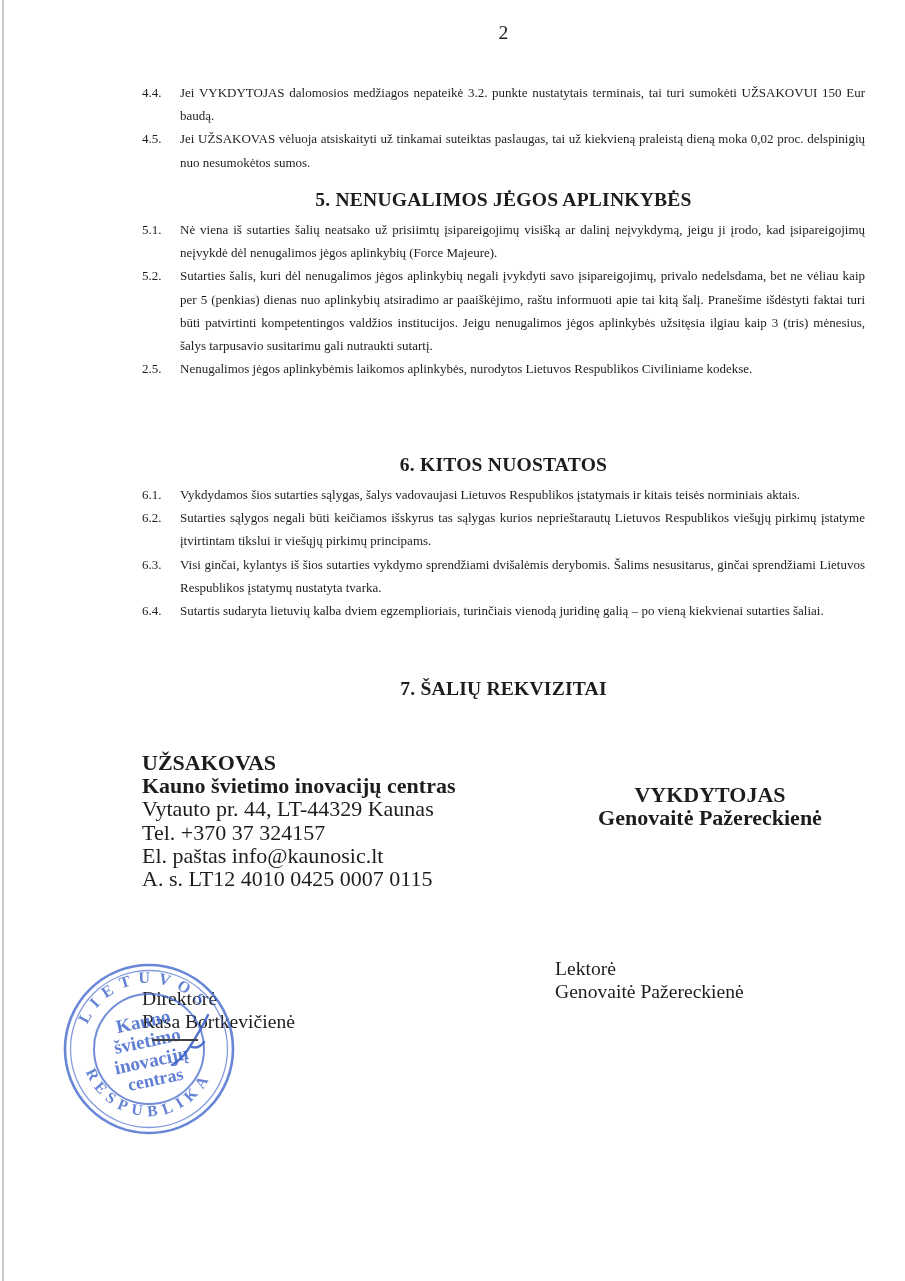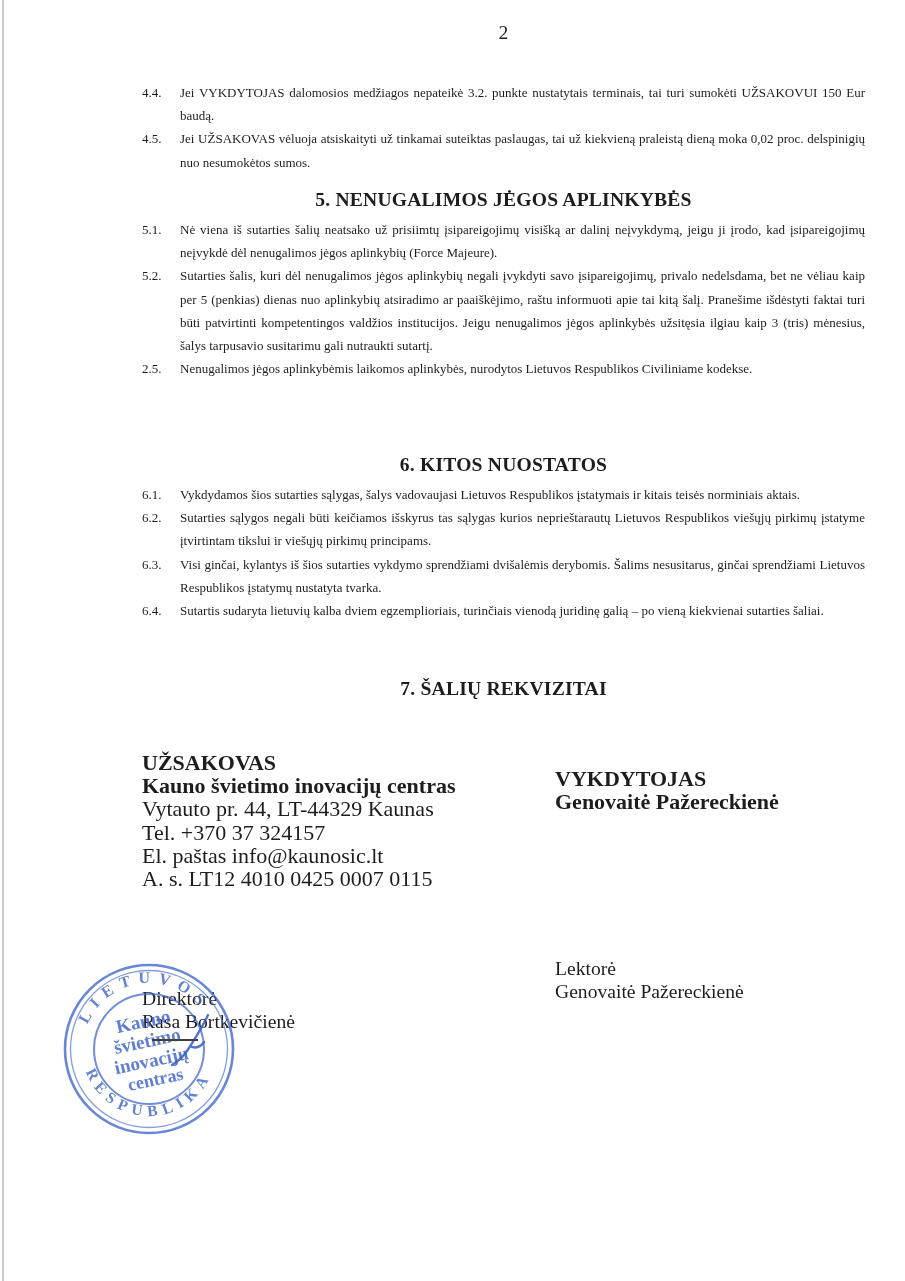"VYKDYTOJAS" div.abs { text-align: none -> center; top: 767px -> 783px }
